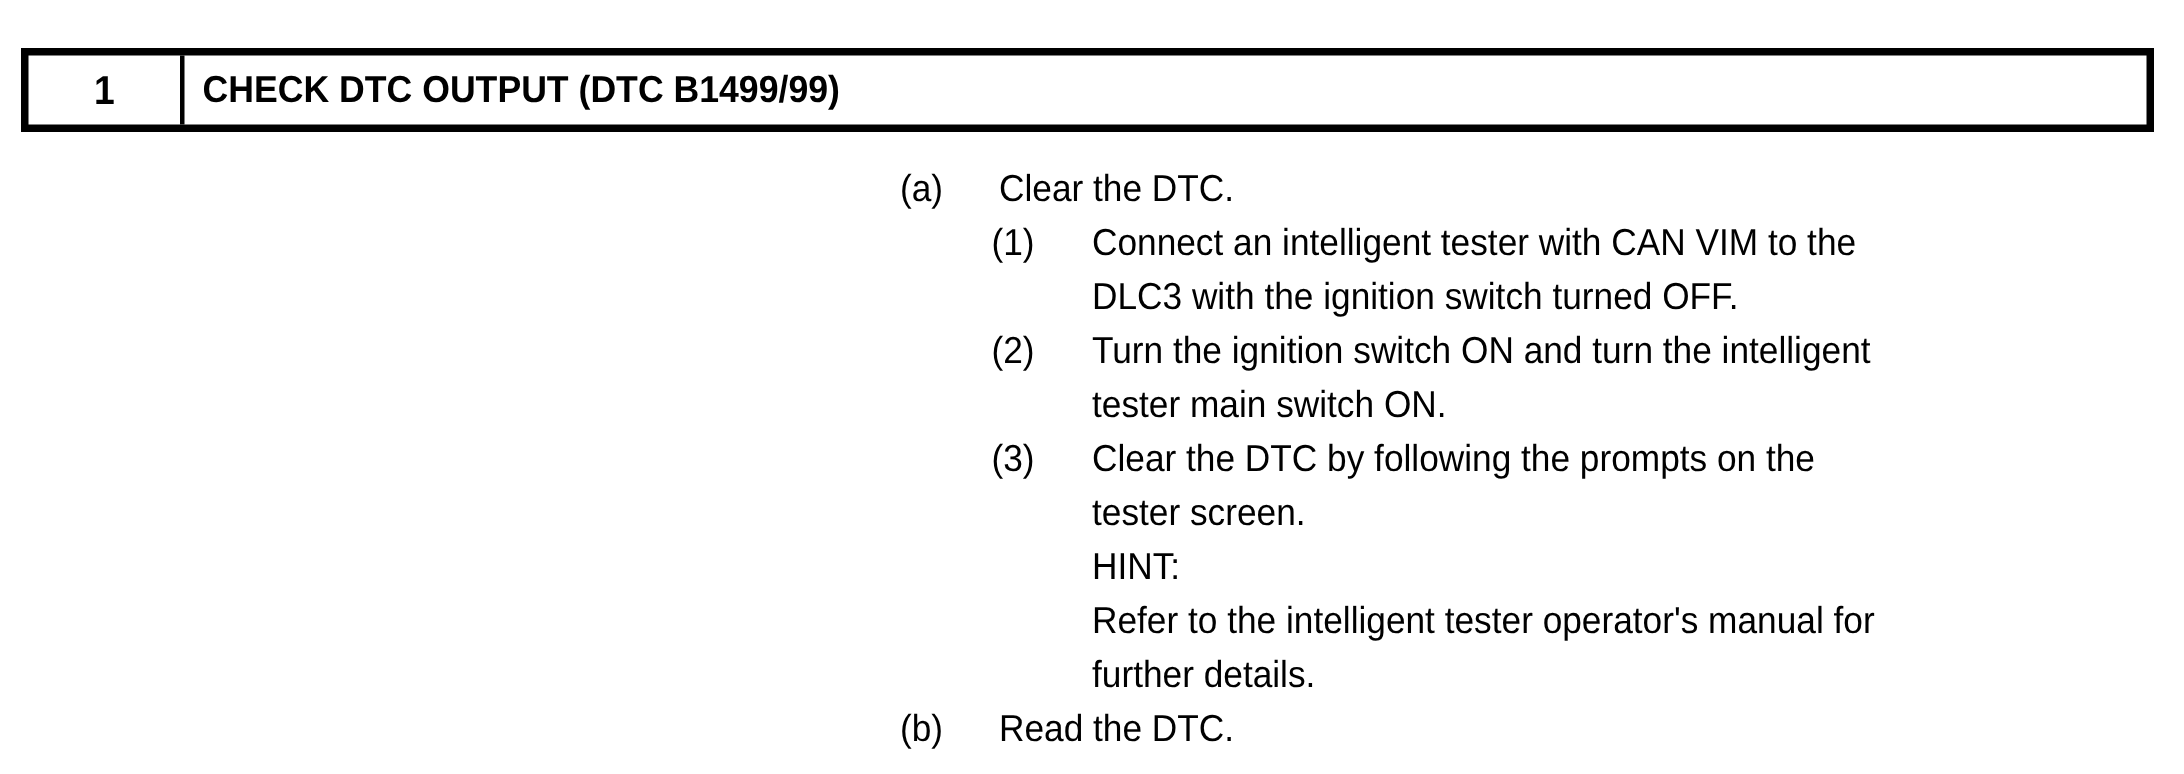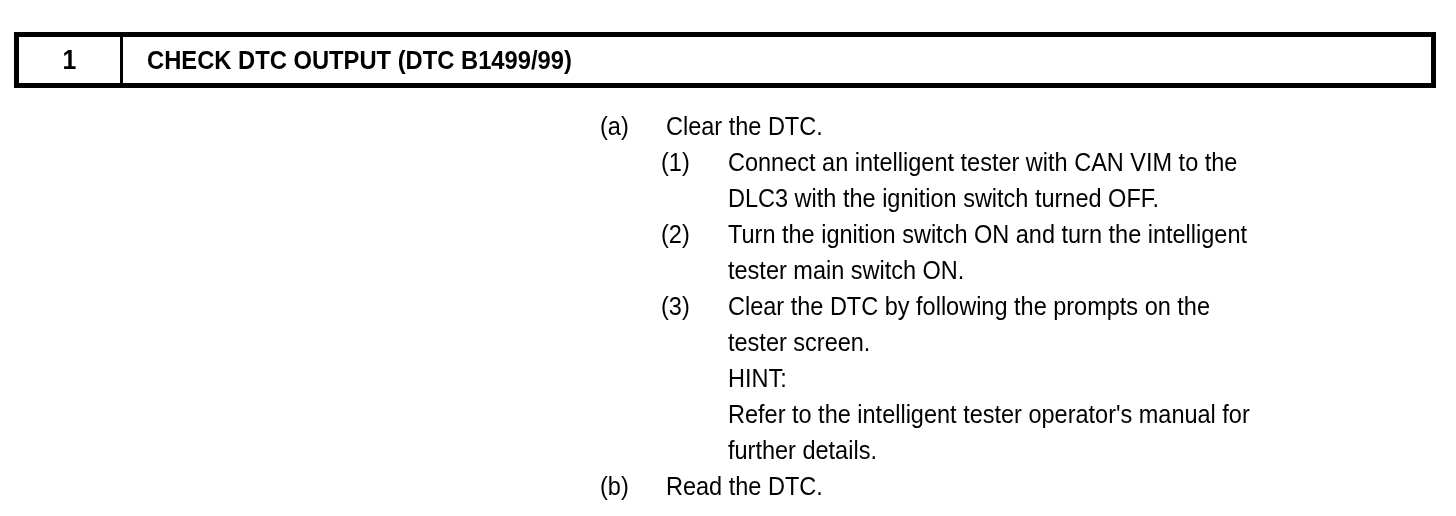"CHECK DTC OUTPUT (DTC B1499/99)" .step-title-cell { padding-left: 24px -> 12px }
